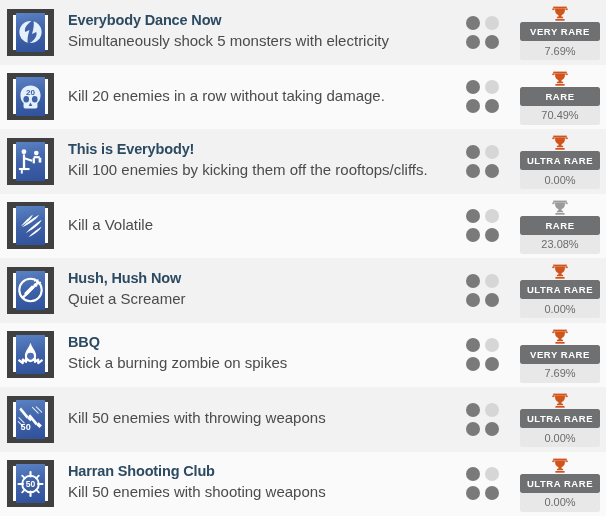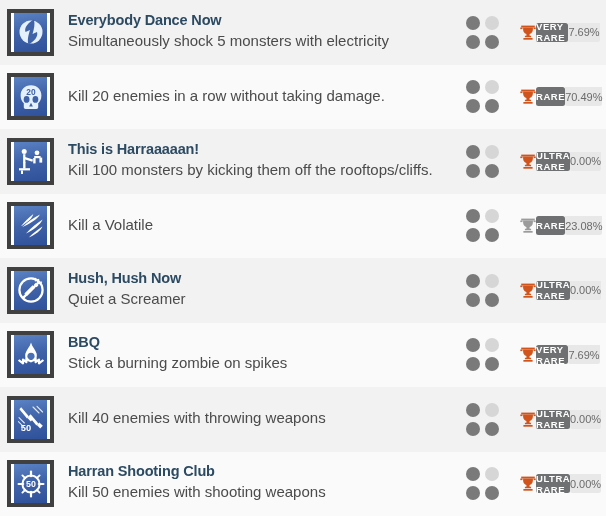"VERY RARE" .ach-rarity { align-items: flex-start -> center; flex-direction: row -> column }
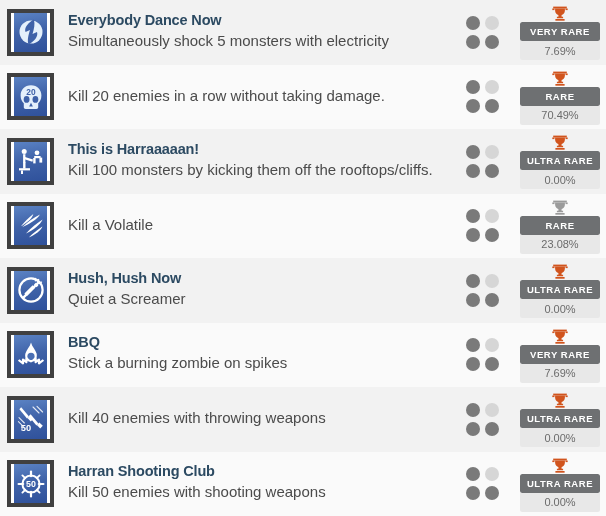"20" .ach-icon-frame { border: 4px solid #404040 -> 6px solid #404040 }
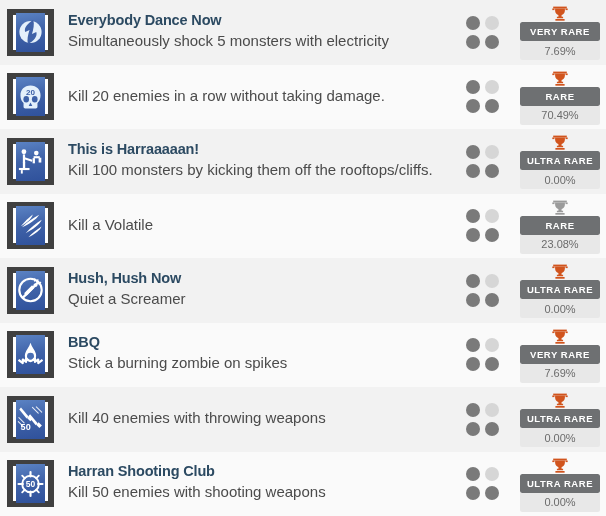"This is Harraaaaan!" div.ach-title { text: Harraaaaan -> Everybody }
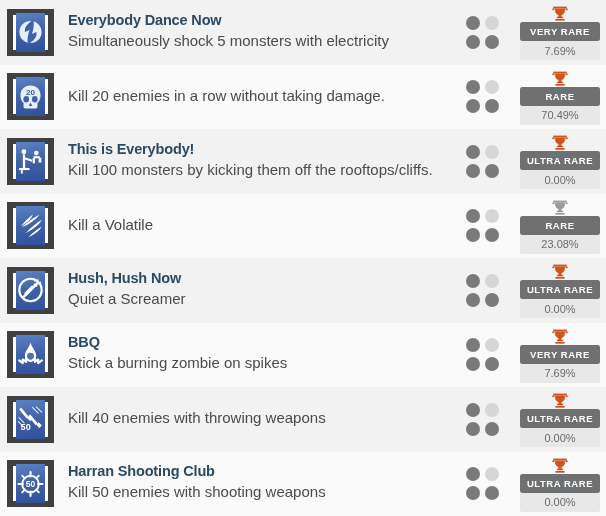"Kill 100 monsters by kicking" div.ach-desc { text: monsters -> enemies }
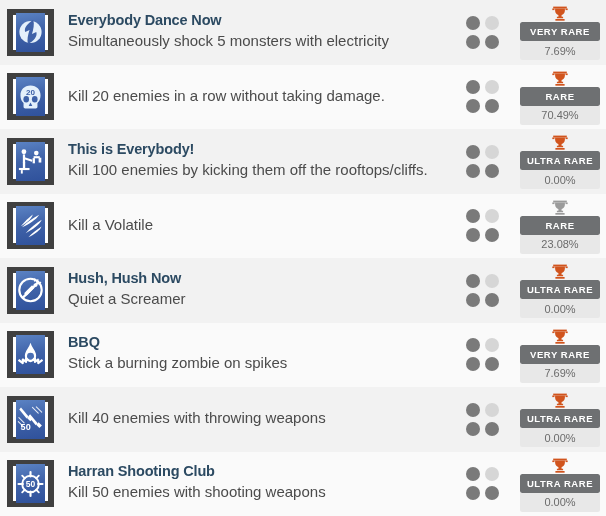"Kill 40 enemies with throwing" div.ach-desc { text: 40 -> 50 }
